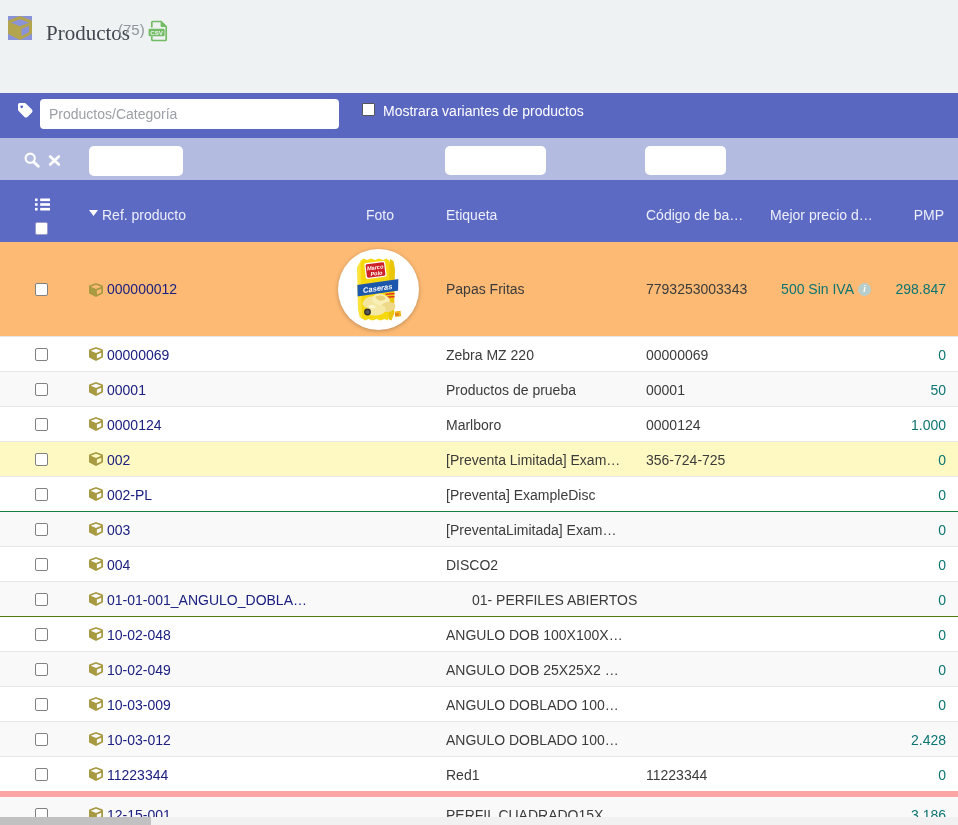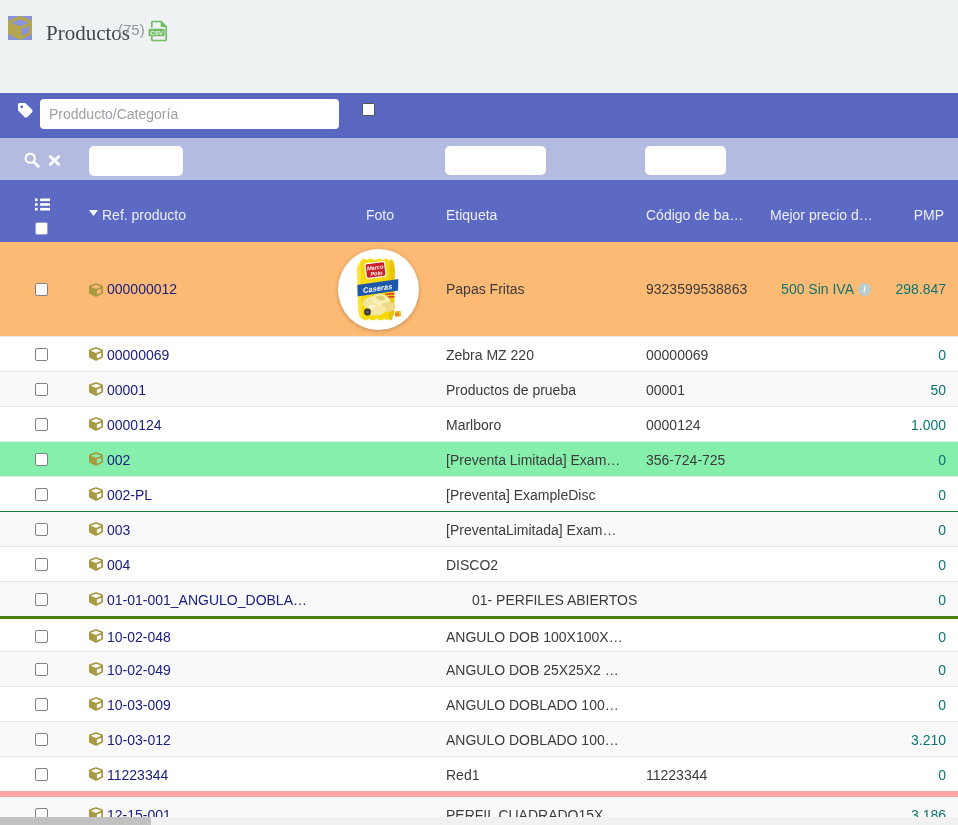"Prodducto/Categoría" div.abs { text: Prodducto/Categoría -> Productos/Categoría }
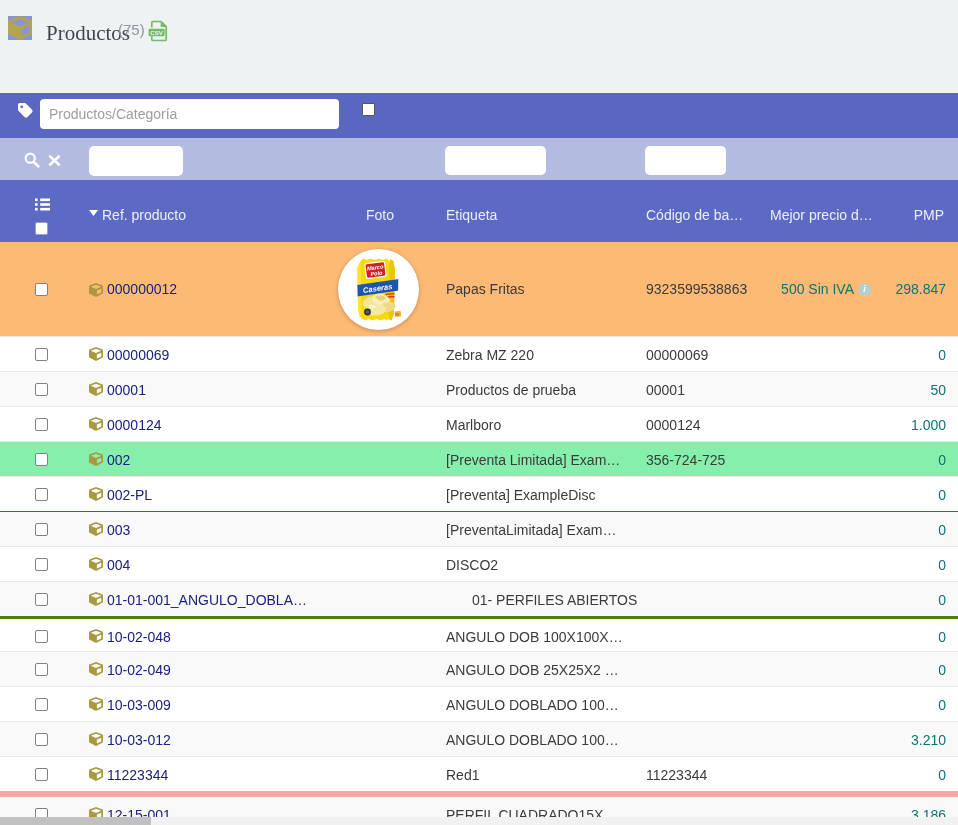"Mostrara variantes de productos" span.abs { html: none -> <span>Mostrara variantes de productos</span> }
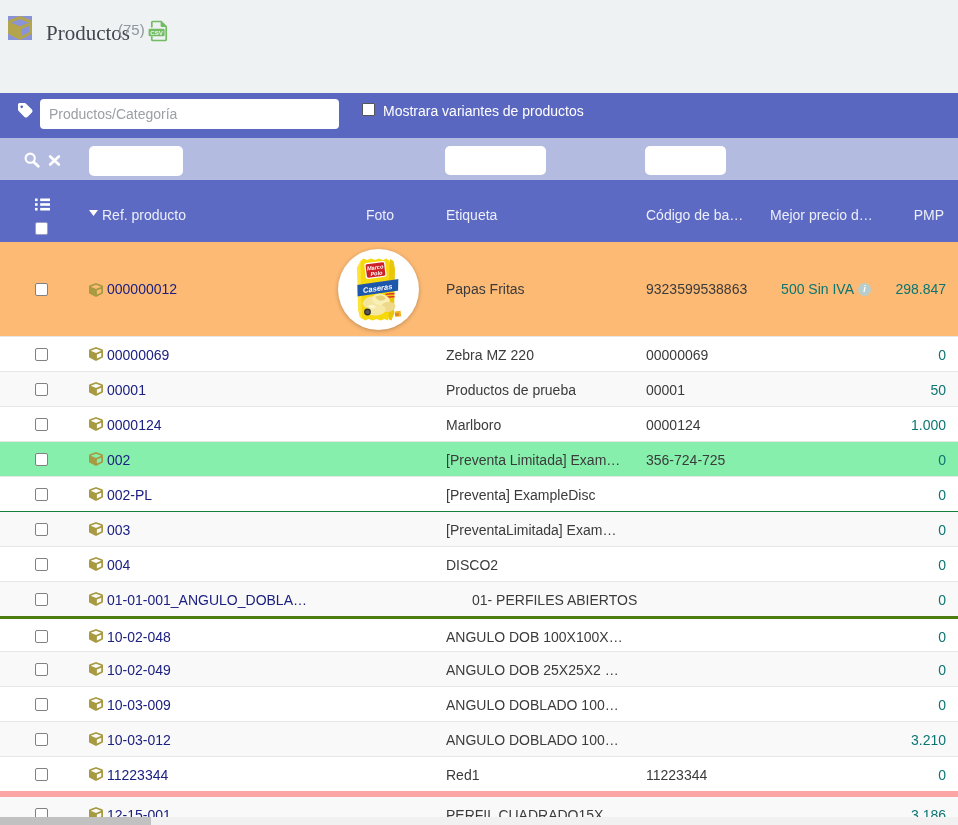"9323599538863" span.abs { text: 9323599538863 -> 7793253003343 }
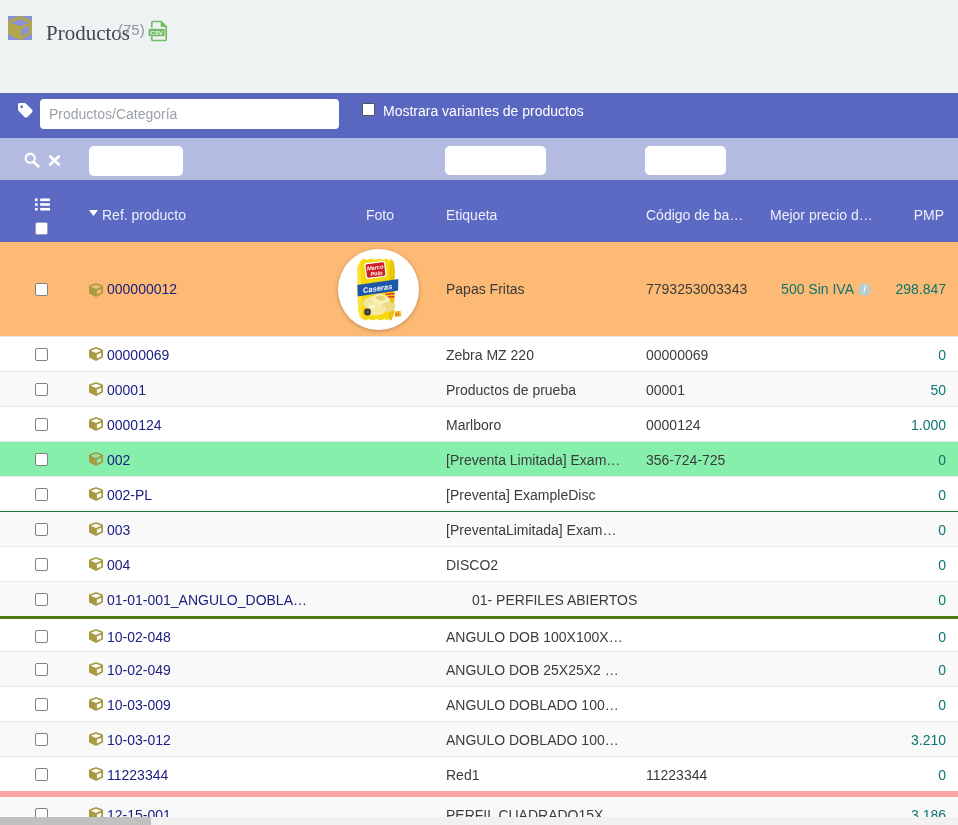"002" div.abs { background: #86efac -> #fef9c3 }
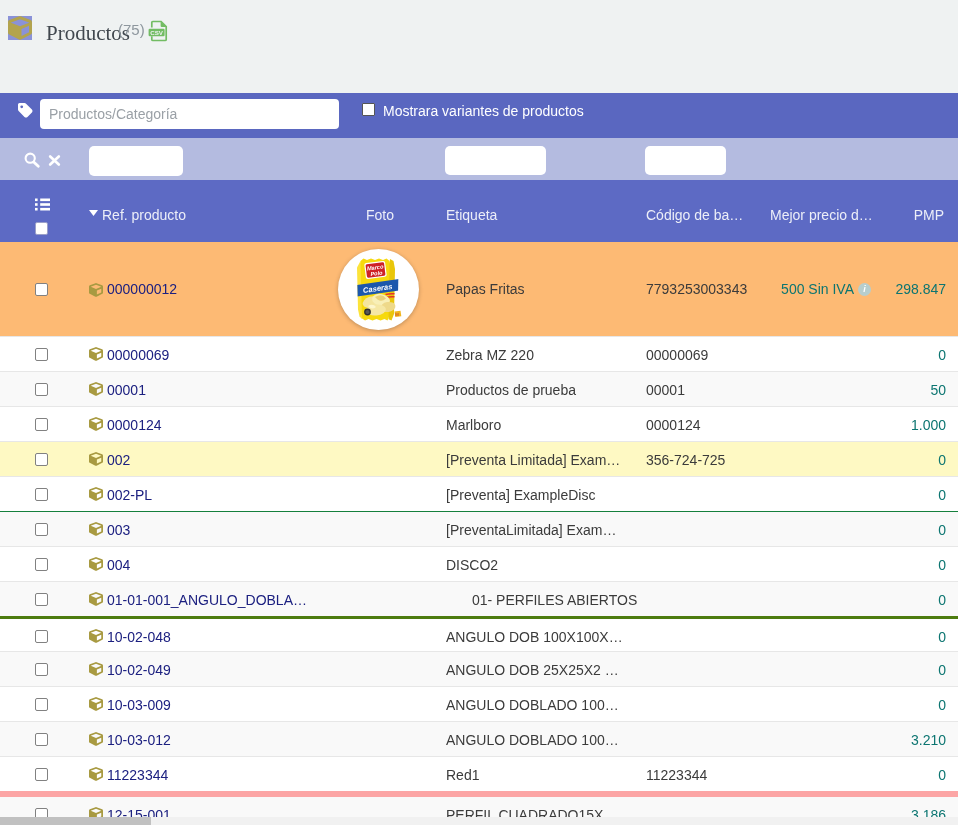"10-02-048" div.abs { border-top: 3px solid #4d7c0f -> 1px solid #4d7c0f }
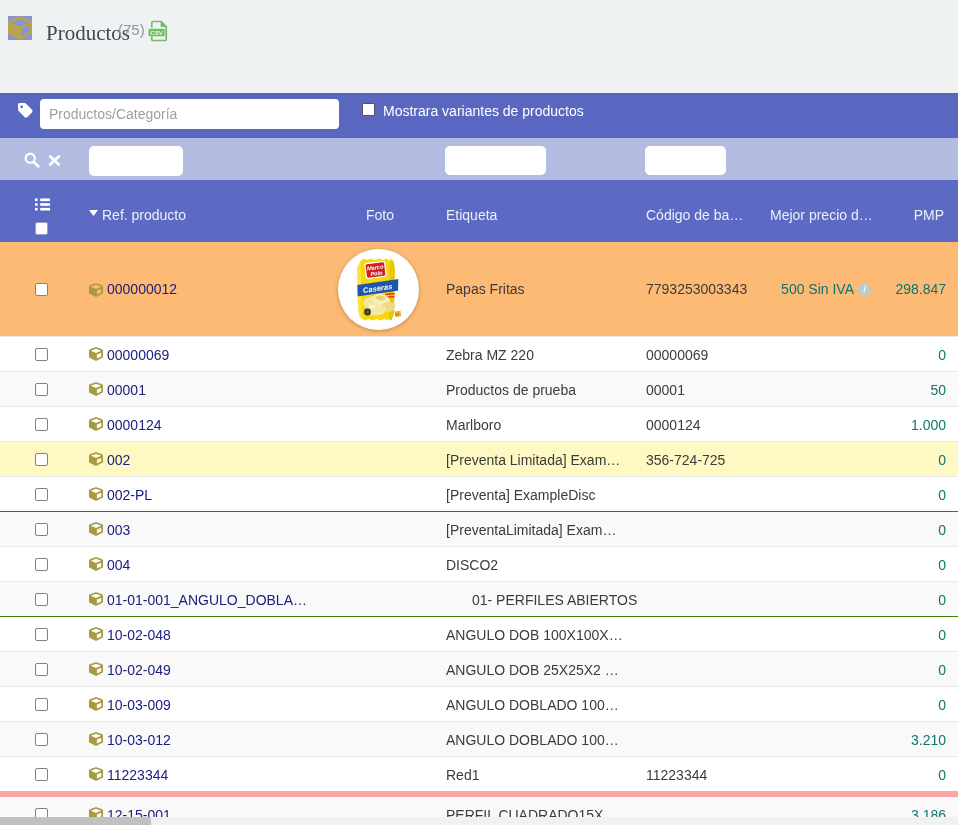"3.210" span.abs { text: 3.210 -> 2.428 }
